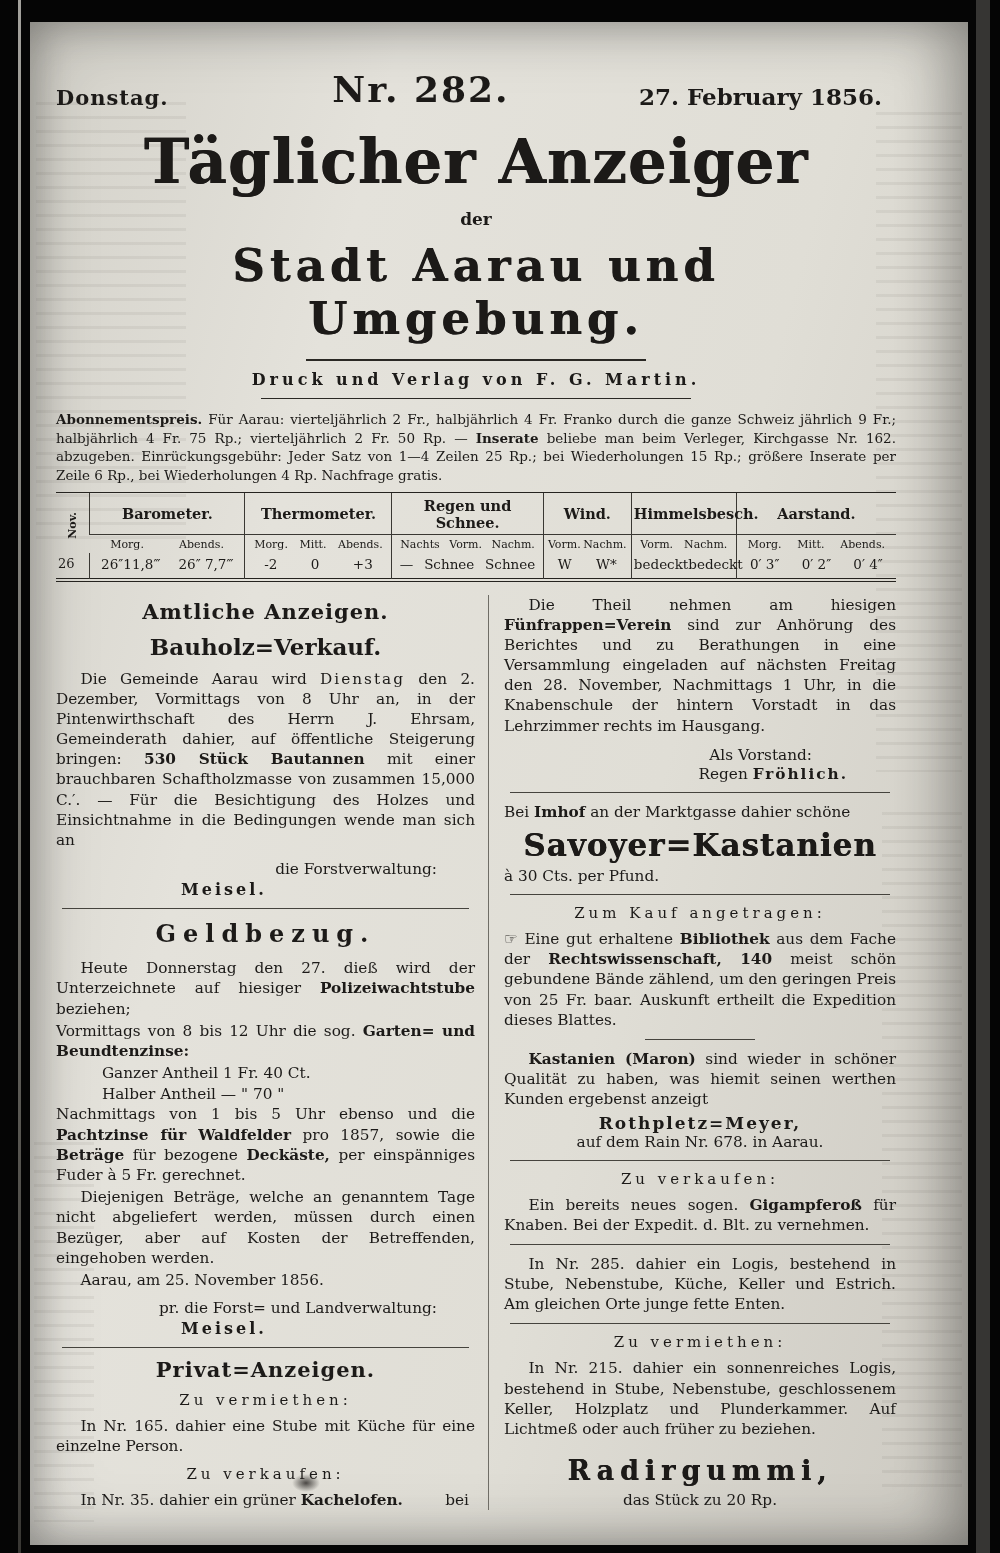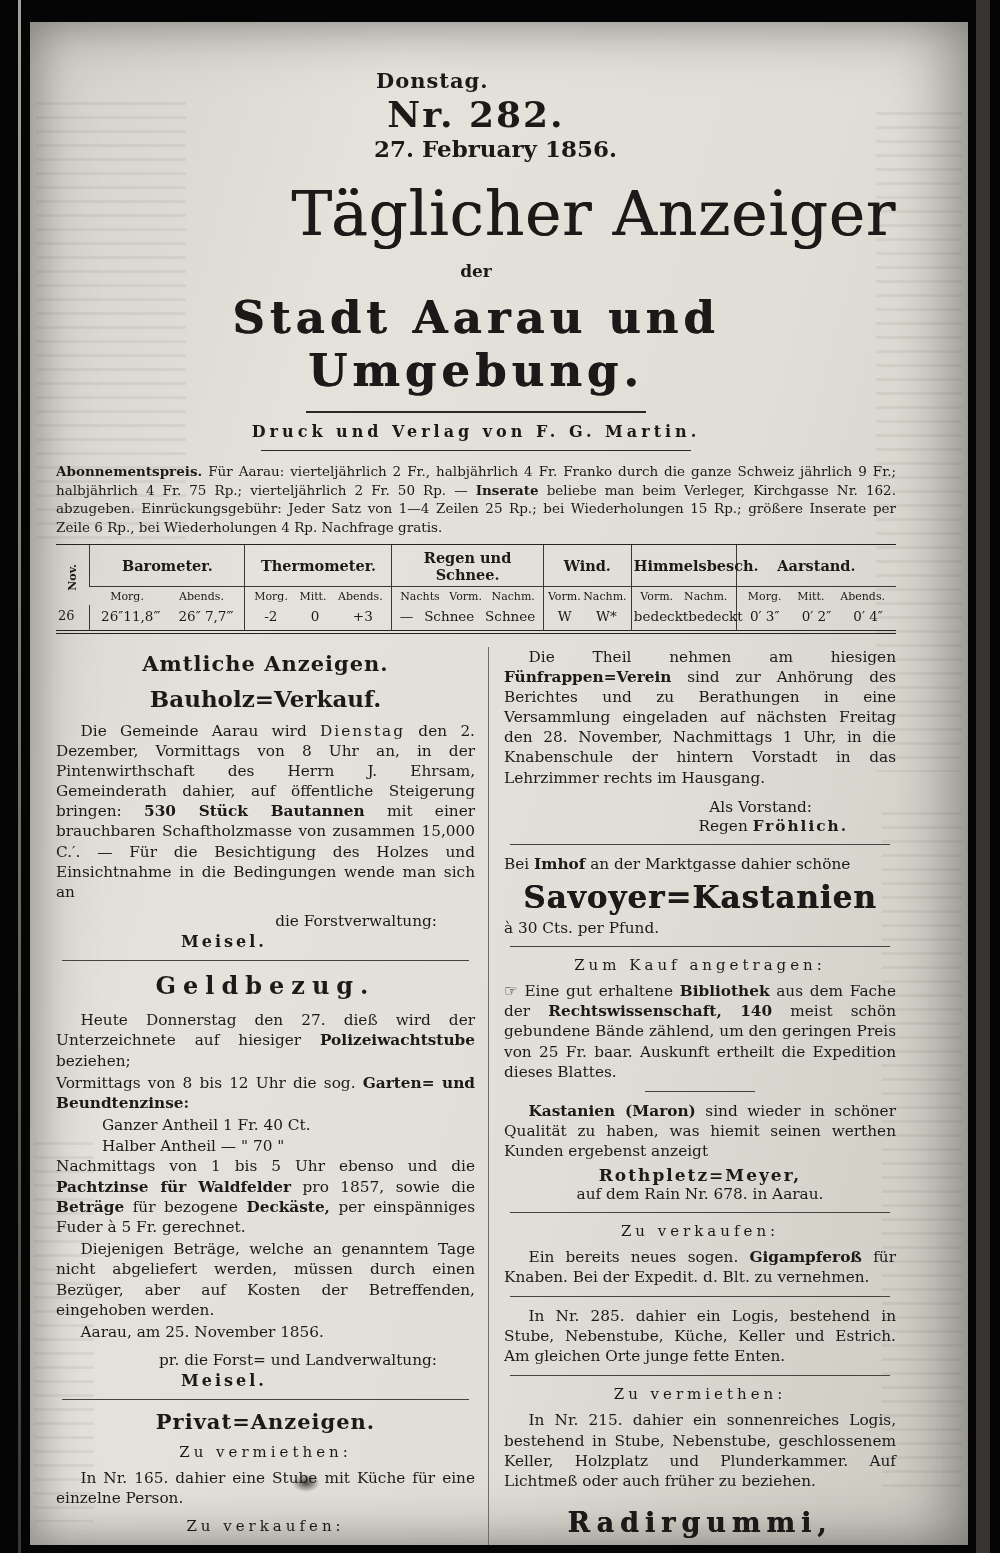"Donstag." .issue-line { align-items: center -> flex-end; flex-direction: column -> none }
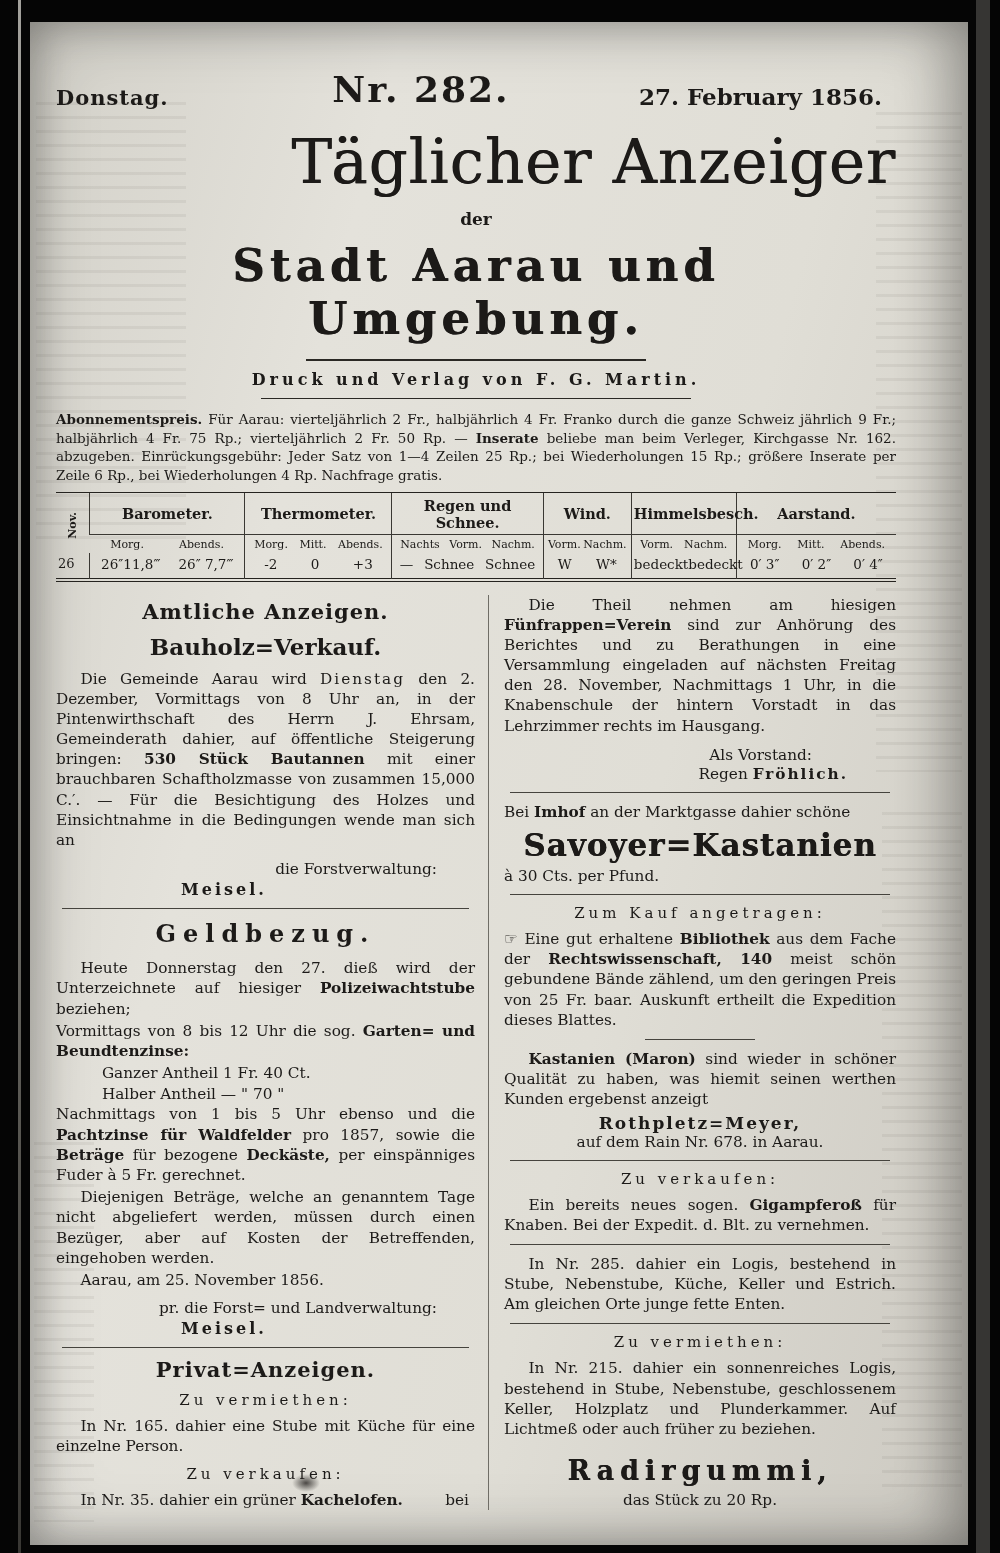"Täglicher Anzeiger" .m-title { font-weight: normal -> bold; text-align: right -> center }
